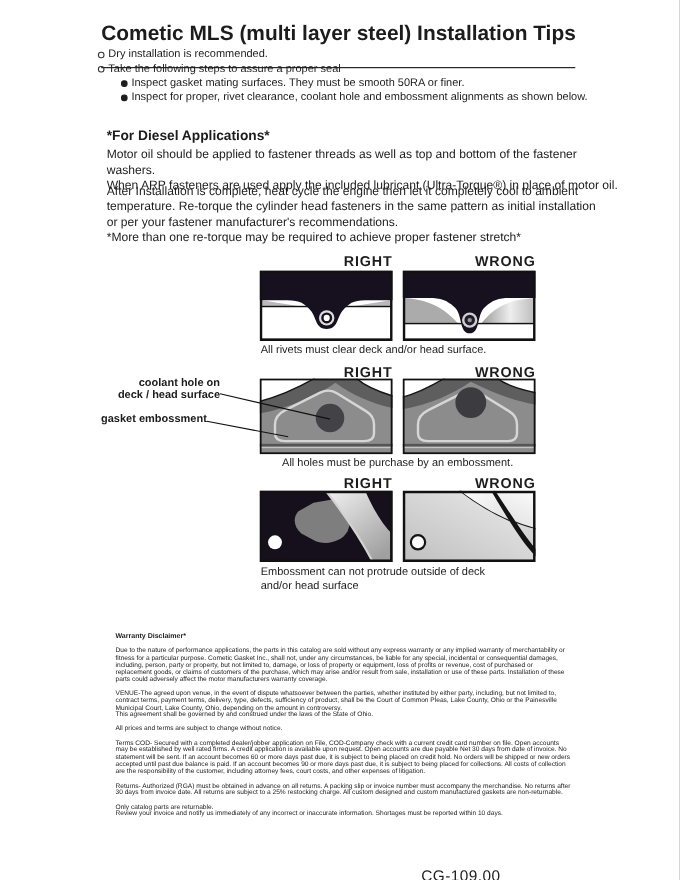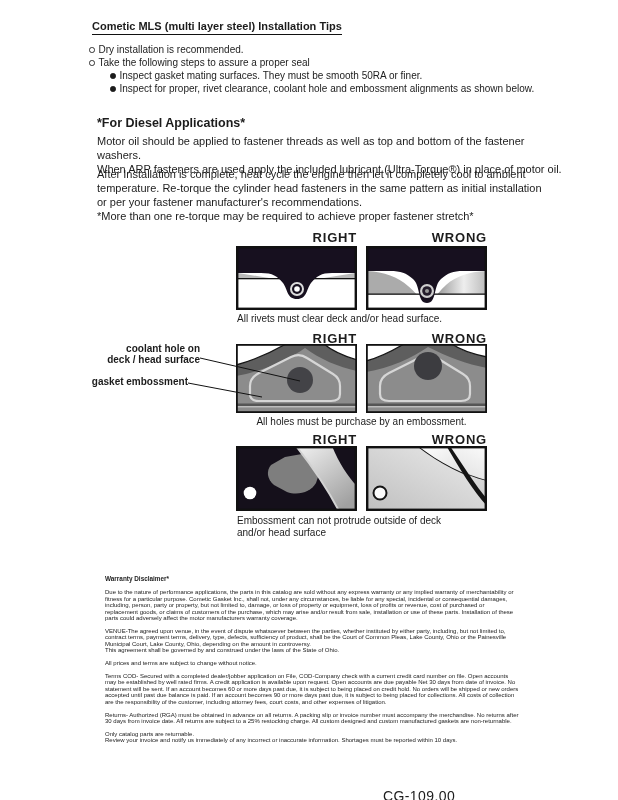"Cometic MLS (multi layer steel)" .title { font-size: 11px -> 19px; padding-bottom: 2px -> 19px }
